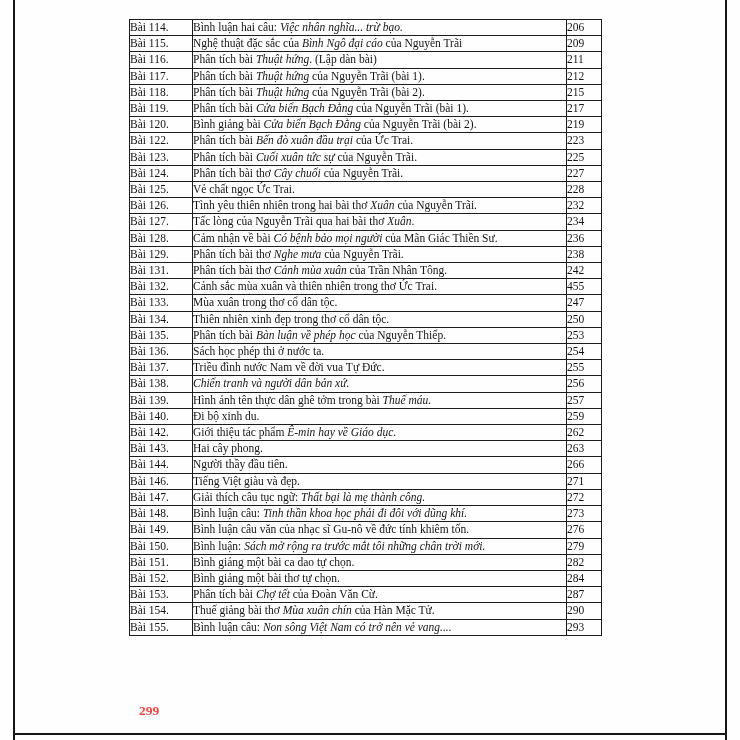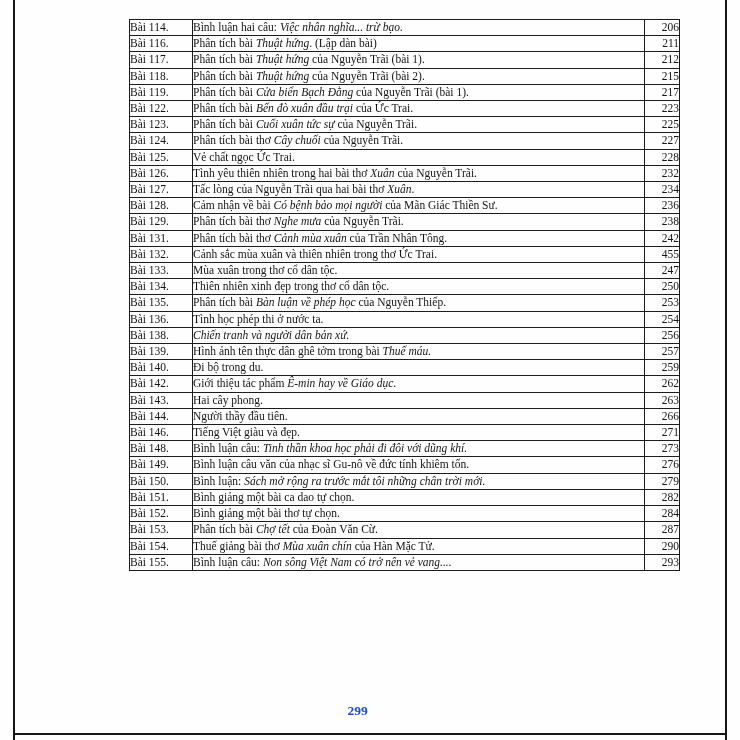"Bài 114." table.toc { width: 551px -> 473px }
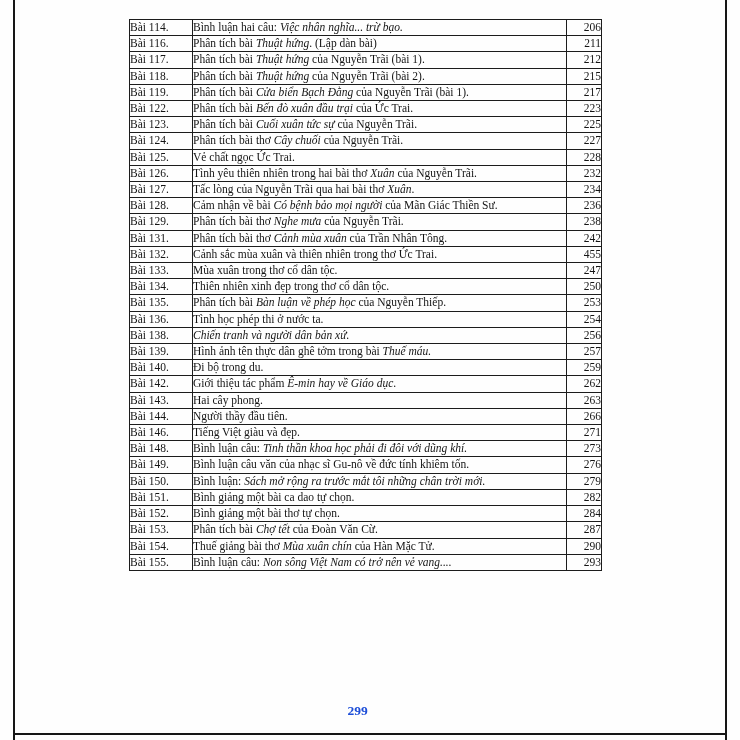"206" td.c-page { text-align: right -> left }
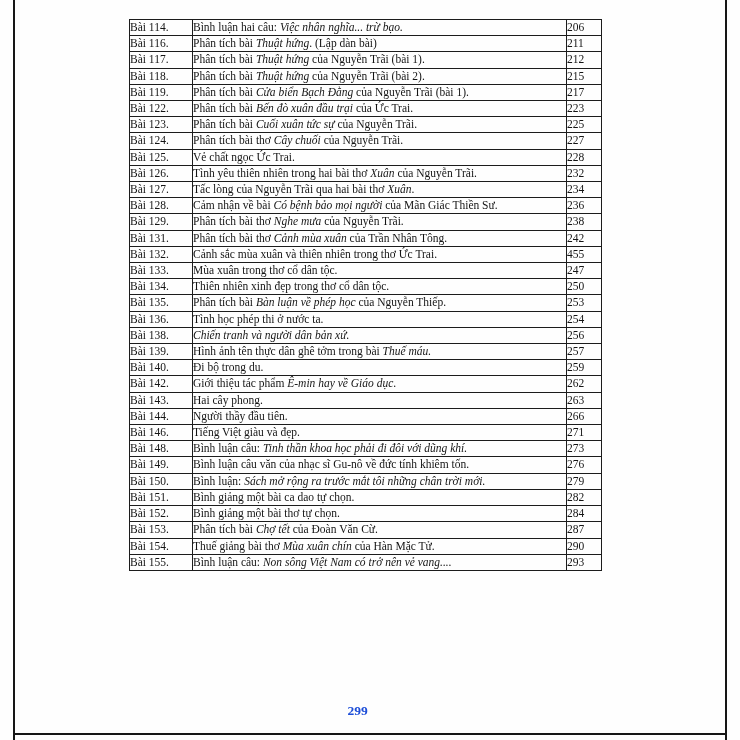"Bài 115." tr { html: none -> <tr> <td>Bài 115.</td> <td><span>Nghệ thuật đặc sắc của </span><span>Bình Ngô đại cáo</span><span> của Nguyễn Trãi</span></td> <td>209</td> </tr> }
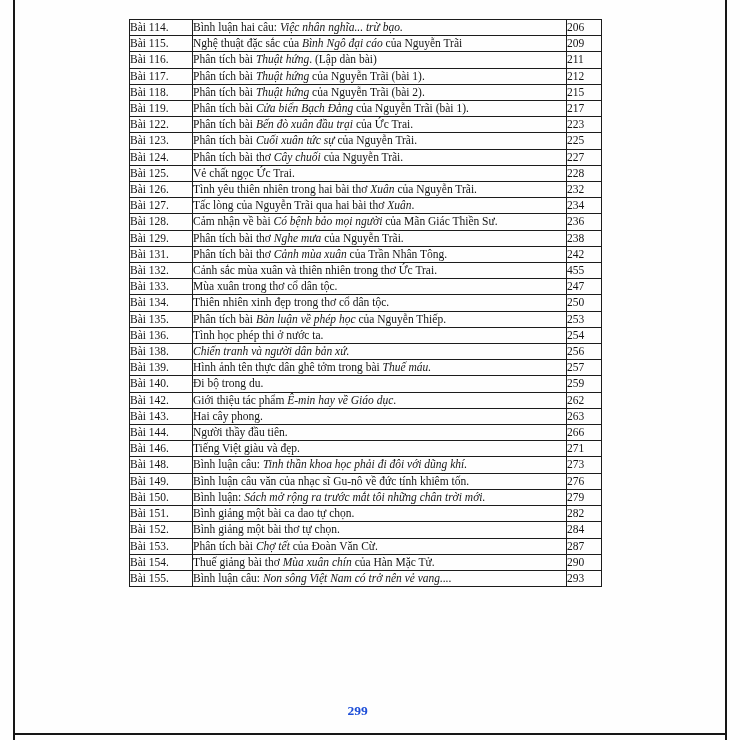"Bài 120." tr { html: none -> <tr> <td>Bài 120.</td> <td><span>Bình giảng bài </span><span>Cửa biển Bạch Đằng</span><span> của Nguyễn Trãi (bài 2).</span></td> <td>219</td> </tr> }
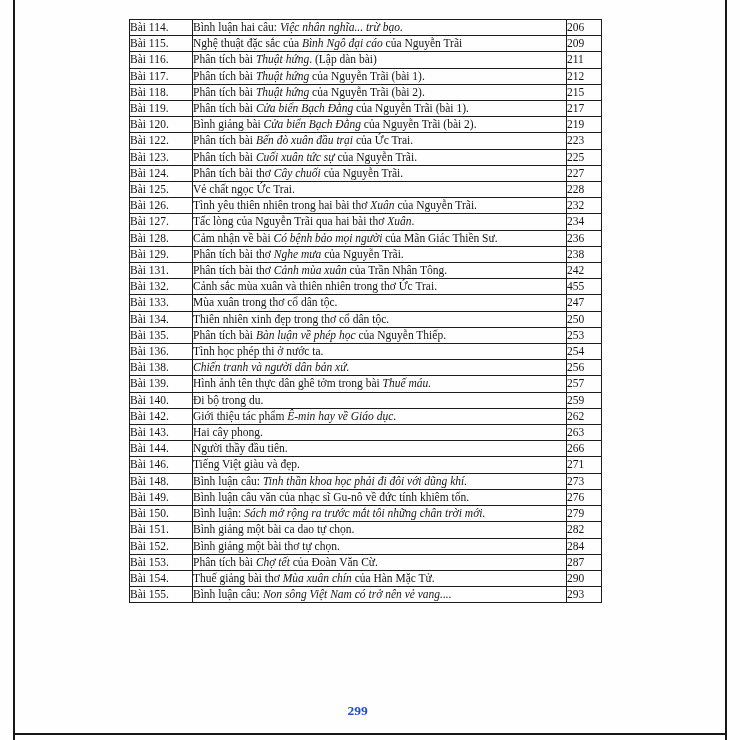"Tình học phép thi ở" span { text: Tình -> Sách }
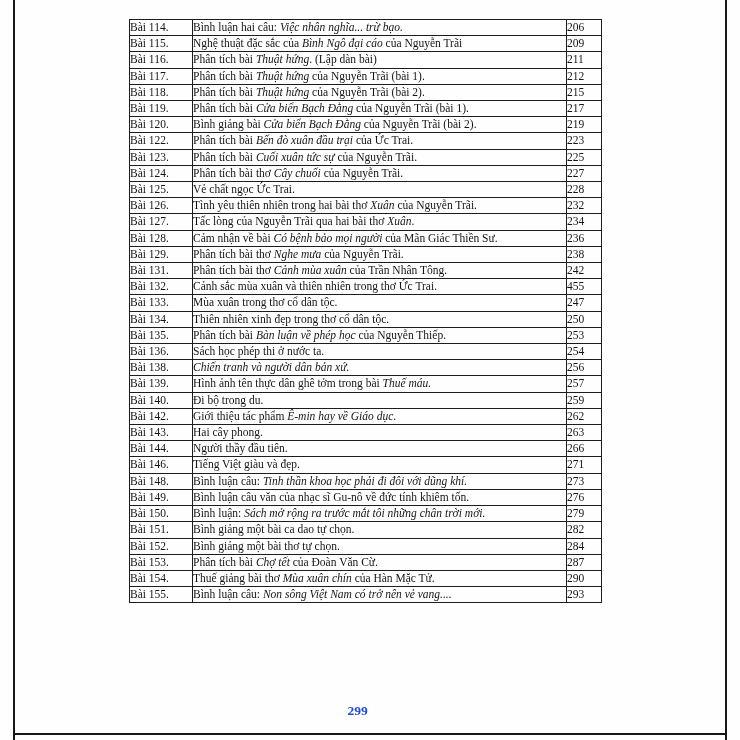"Bài 137." tr { html: none -> <tr> <td>Bài 137.</td> <td><span>Triều đình nước Nam về đời vua Tự Đức.</span></td> <td>255</td> </tr> }
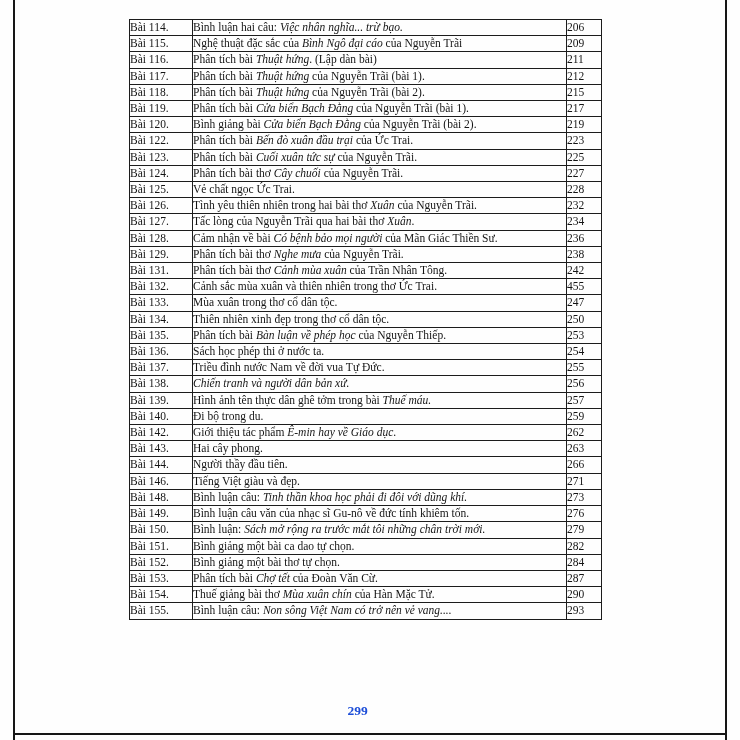"Đi bộ trong du." span { text: trong -> xinh }
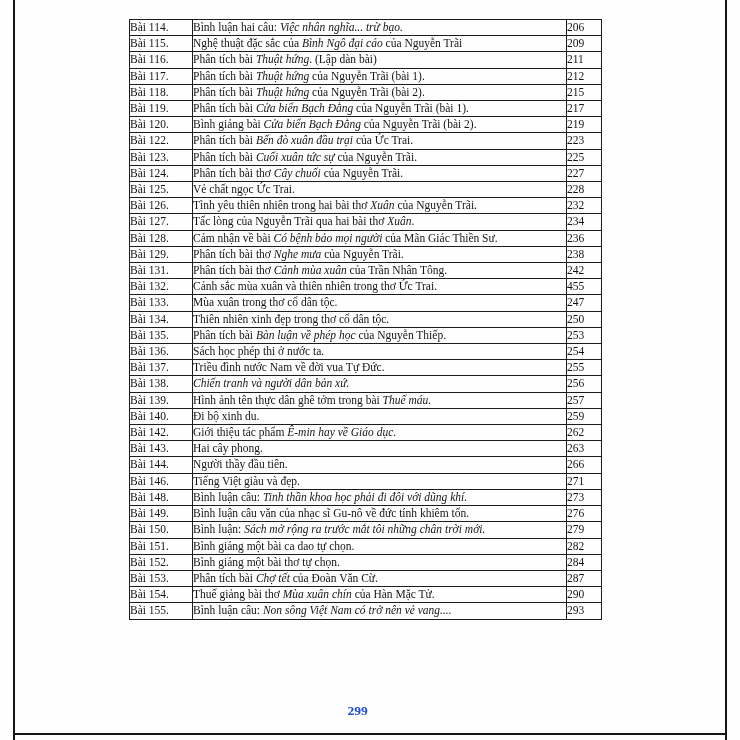"Bài 147." tr { html: none -> <tr> <td>Bài 147.</td> <td><span>Giải thích câu tục ngữ: </span><span>Thất bại là mẹ thành công.</span></td> <td>272</td> </tr> }
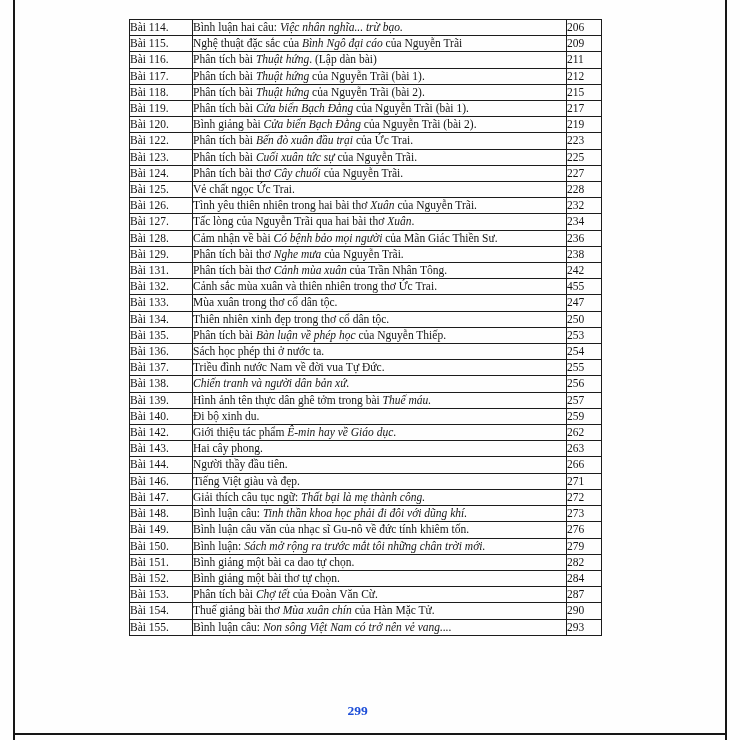"299" .footer-page { color: #1d4ed8 -> #ef4444; left: 121px -> 139px; text-align: center -> left }
